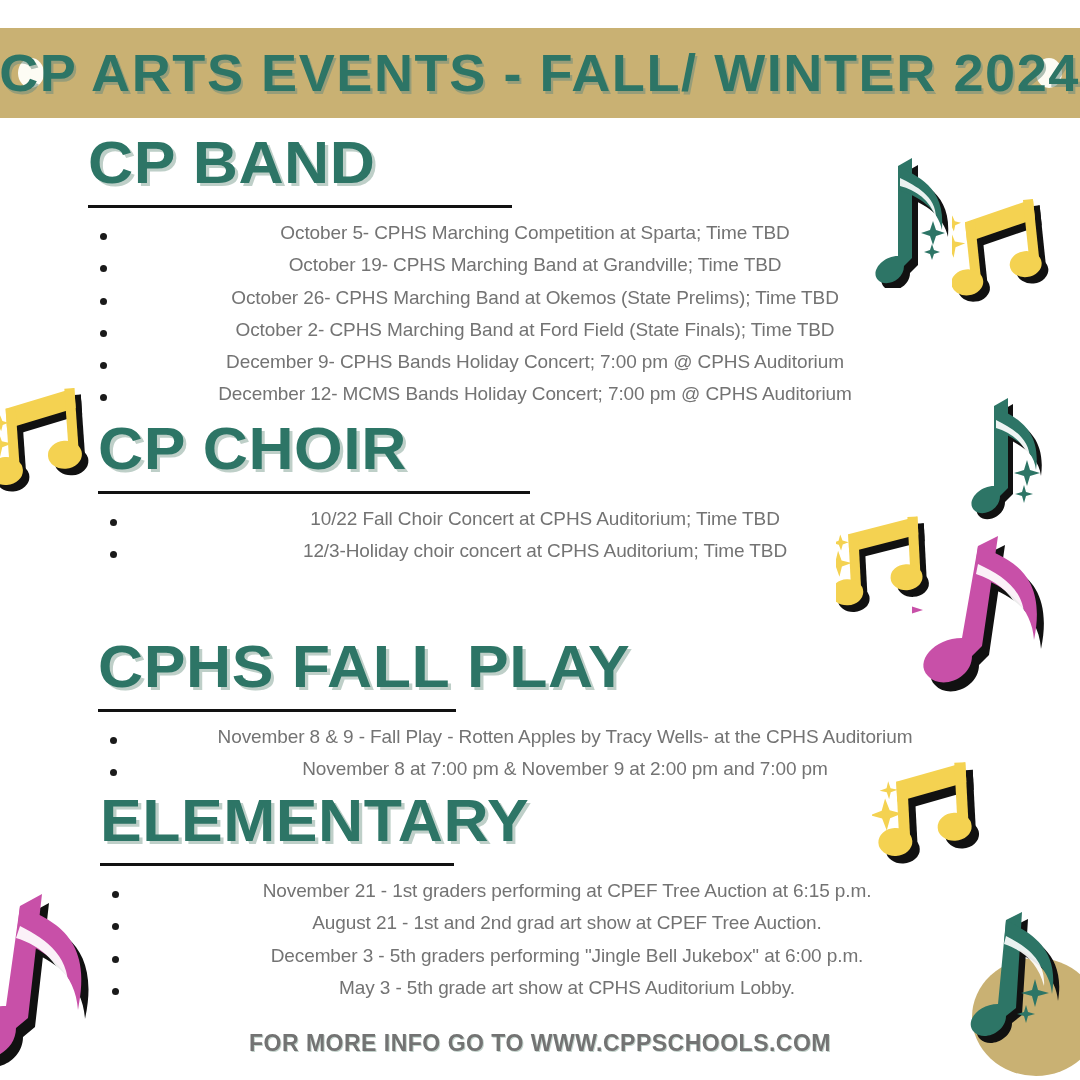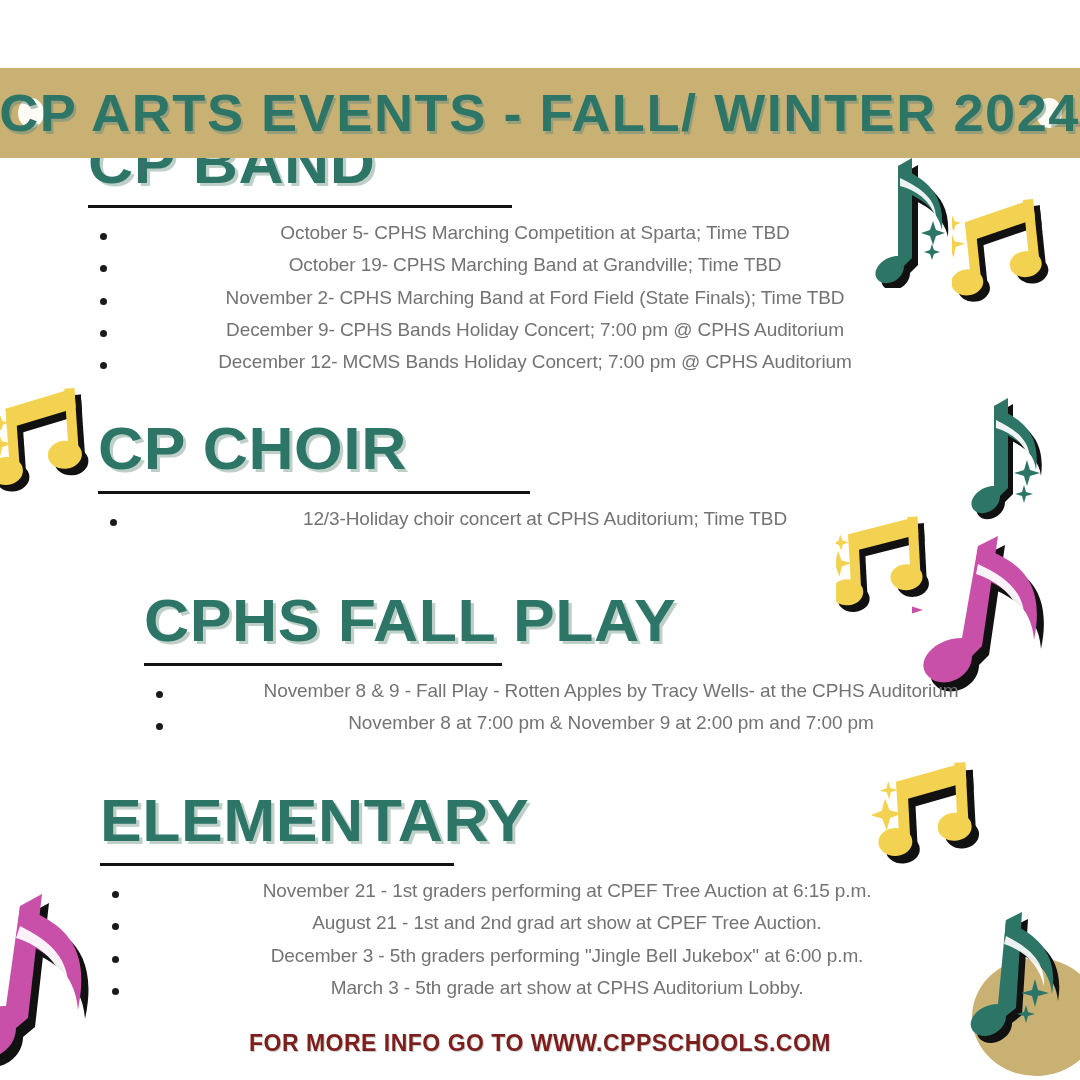"CP ARTS EVENTS - FALL/" .banner { margin-top: 40px -> none }
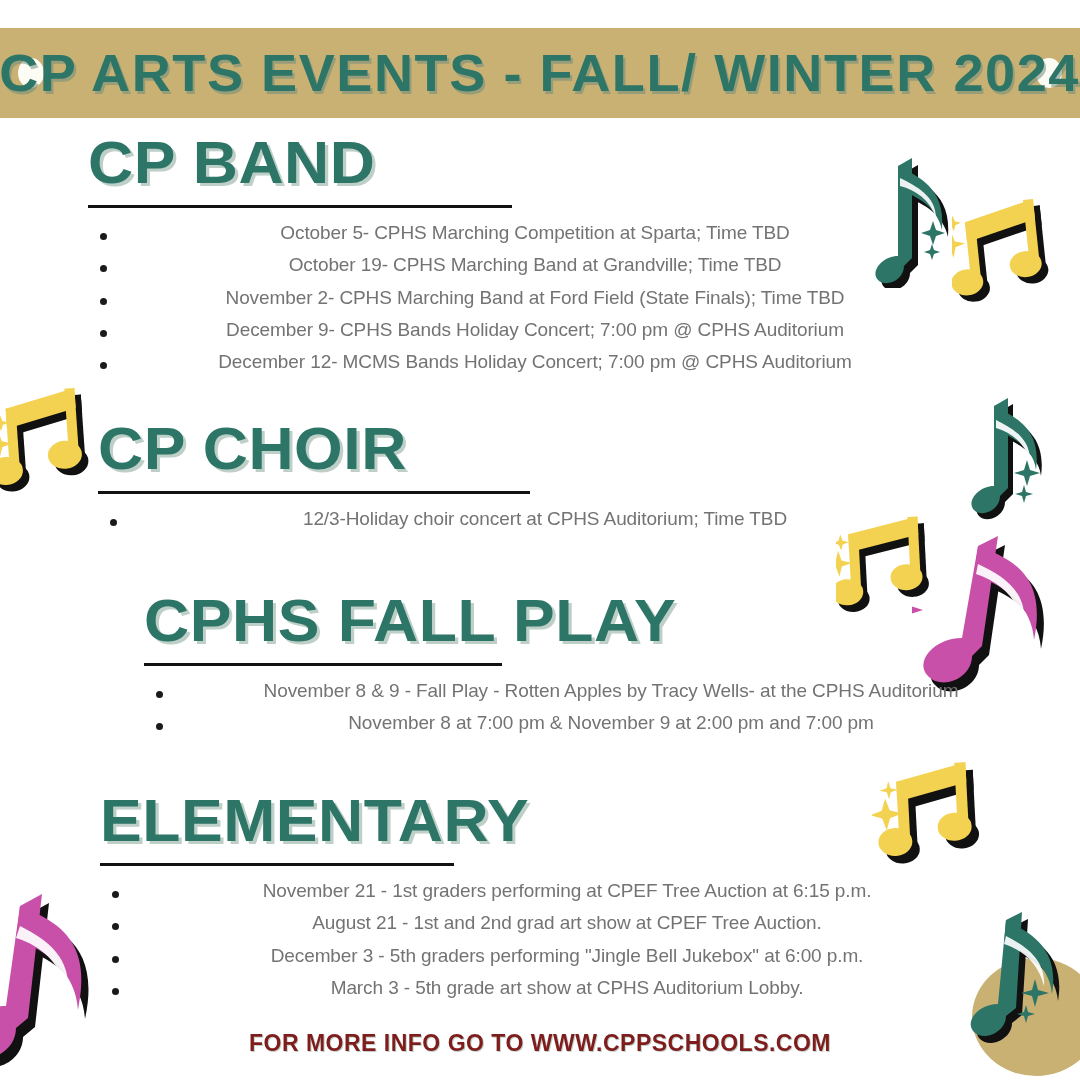"October 26- CPHS Marching Band" li { html: none -> <li>October 26- CPHS Marching Band at Okemos (State Prelims); Time TBD</li> }
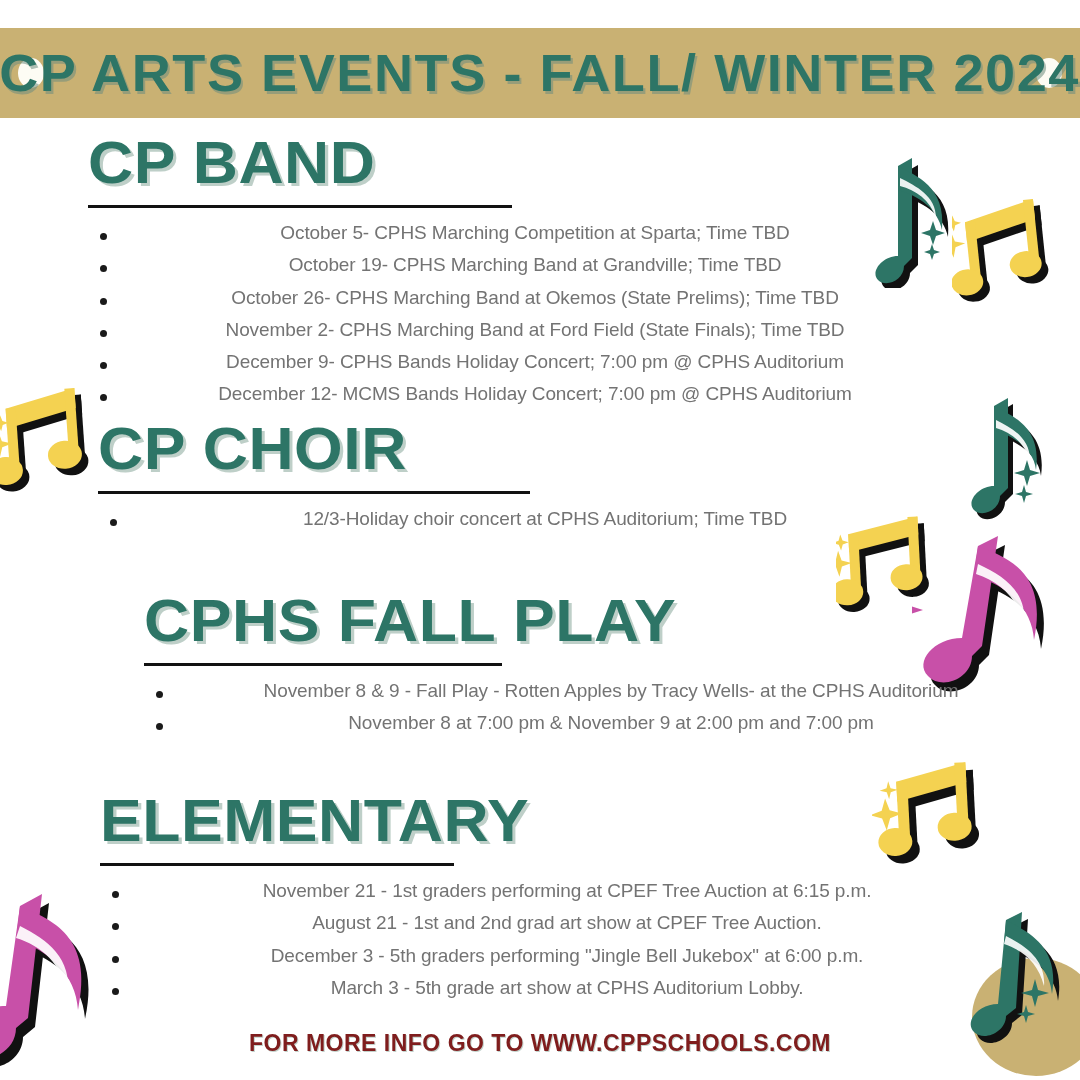"November 2- CPHS Marching Band" li { text: November -> October }
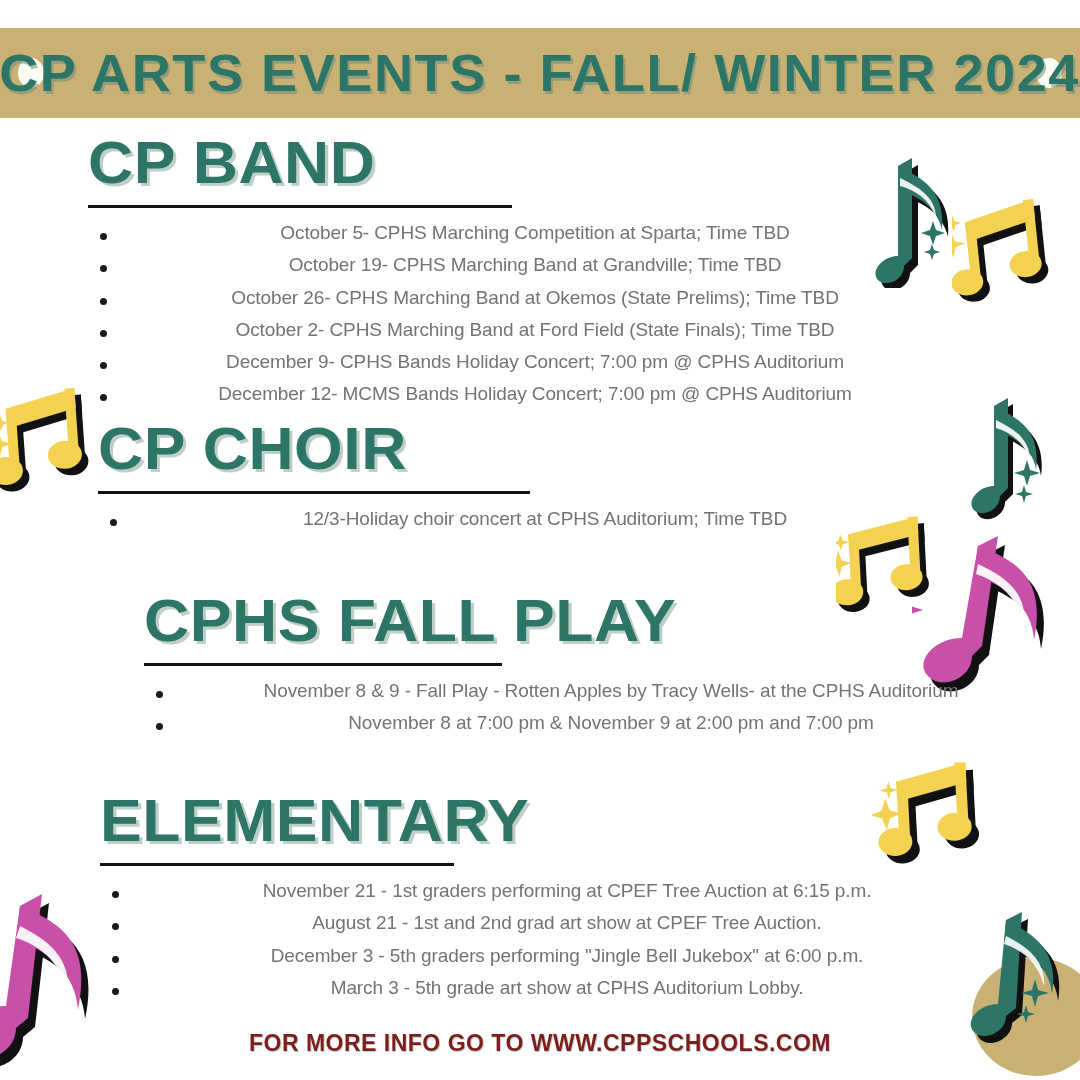"10/22 Fall Choir Concert at" li { html: none -> <li>10/22 Fall Choir Concert at CPHS Auditorium; Time TBD</li> }
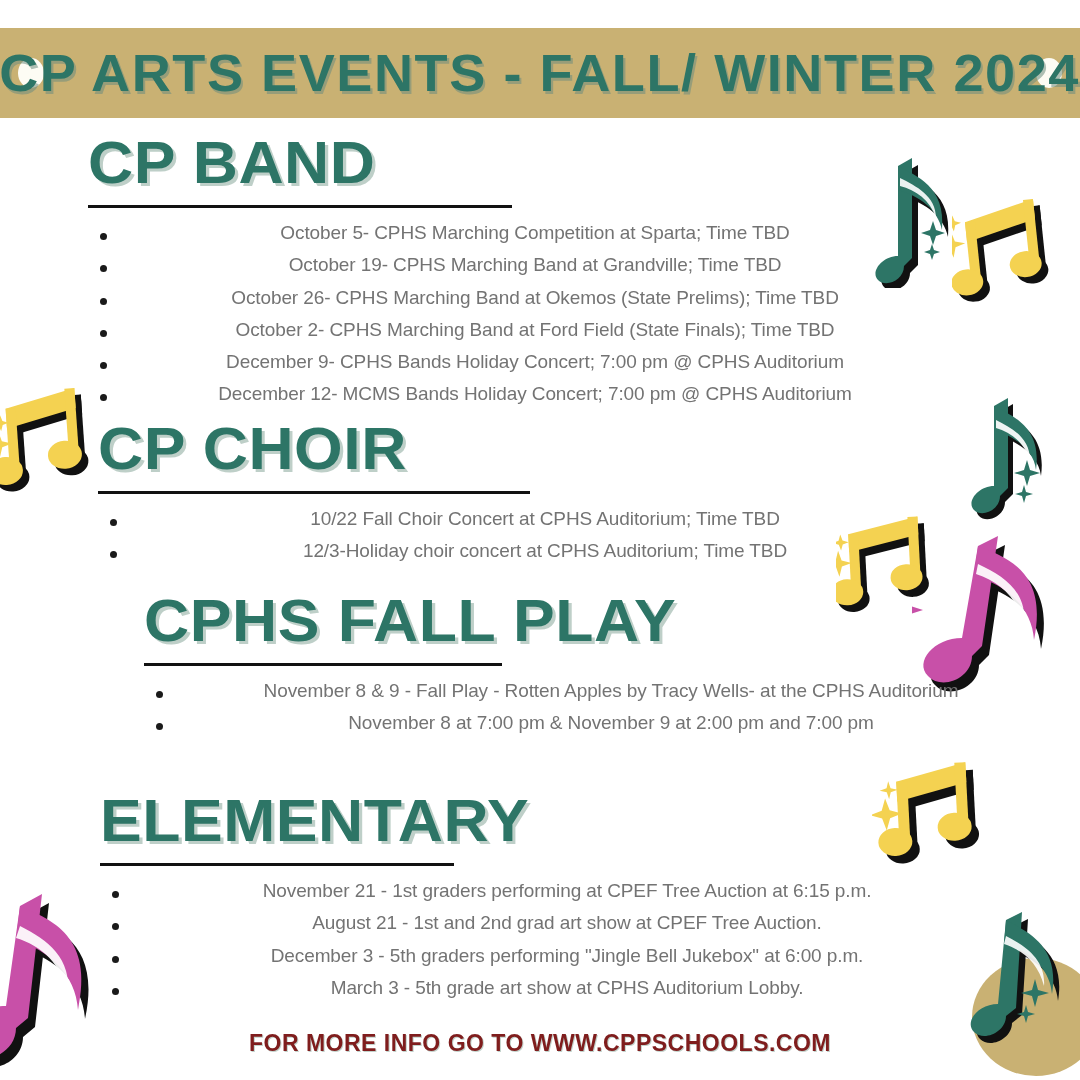"CPHS FALL PLAY" div.section { margin-left: 46px -> none; top: 592px -> 638px }
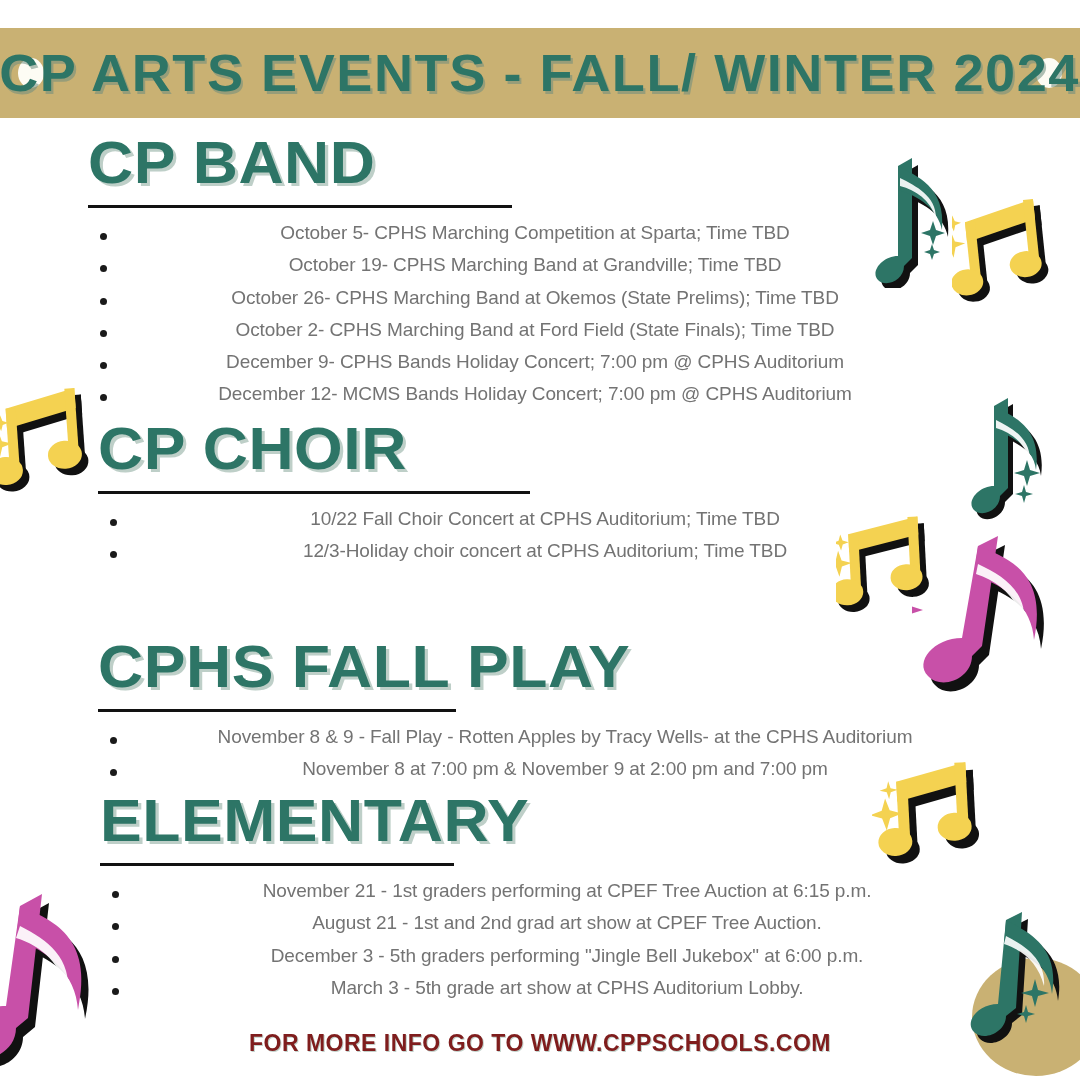"March 3 - 5th grade" li { text: March -> May }
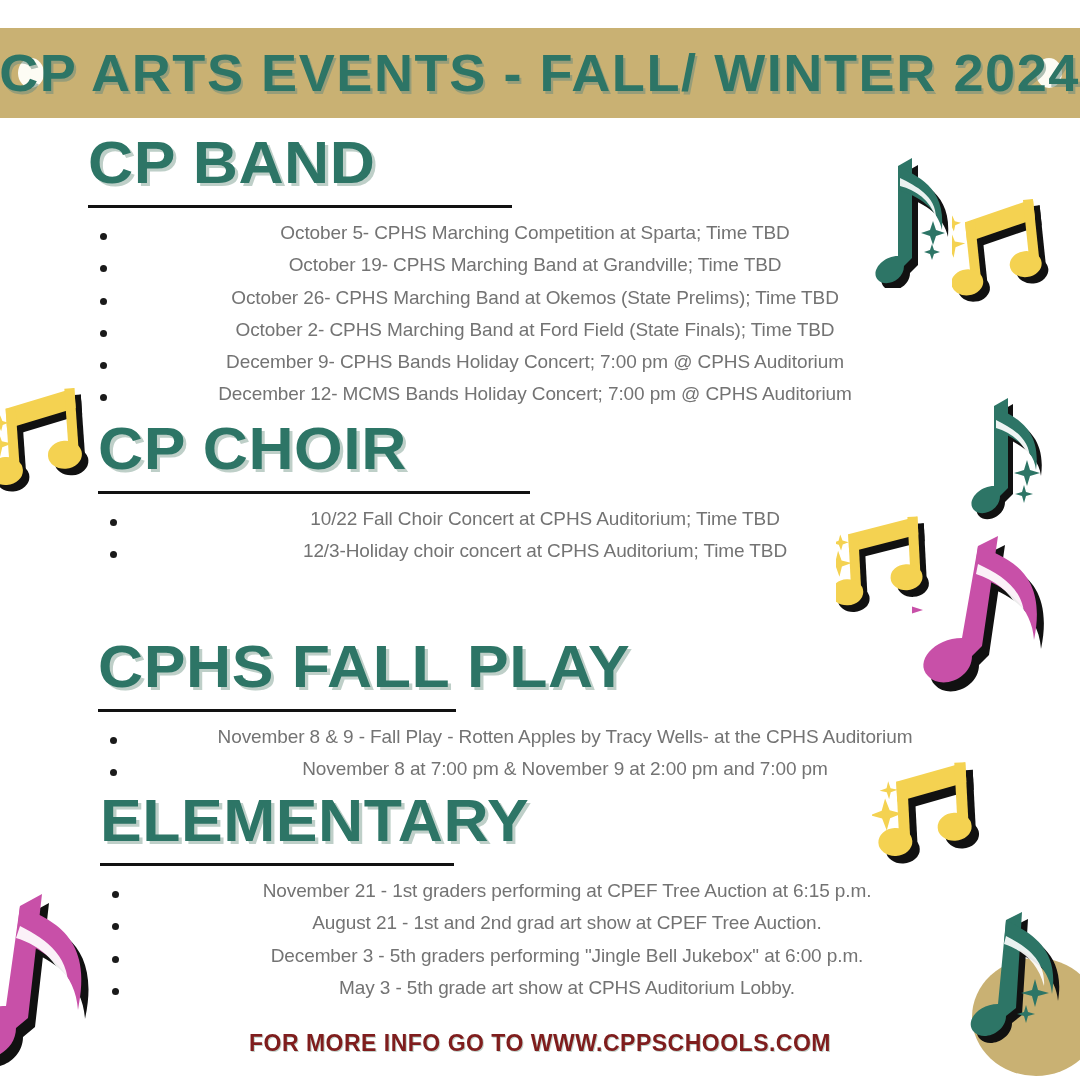"FOR MORE INFO GO TO" .footer-text { color: #7f1d1d -> #737373 }
